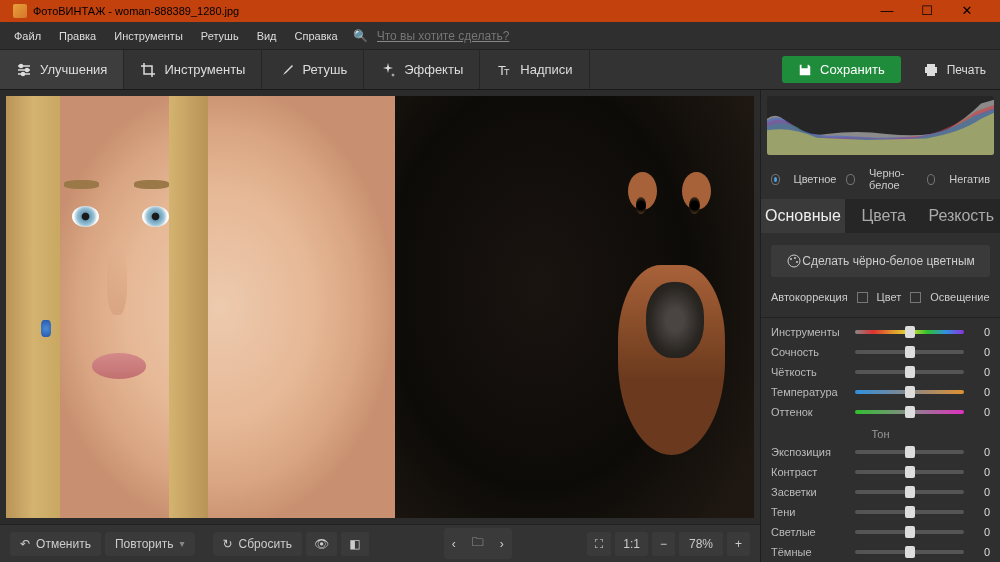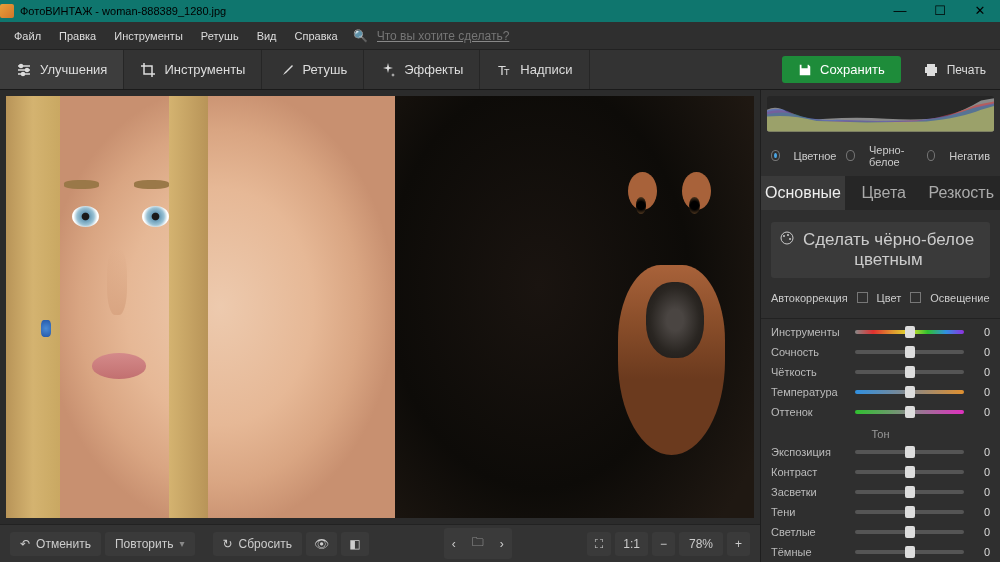"ФотоВИНТАЖ - woman-888389_1280.jpg" .titlebar { background: #0f766e -> #c2410c; padding: 0 0 -> 0 13px }
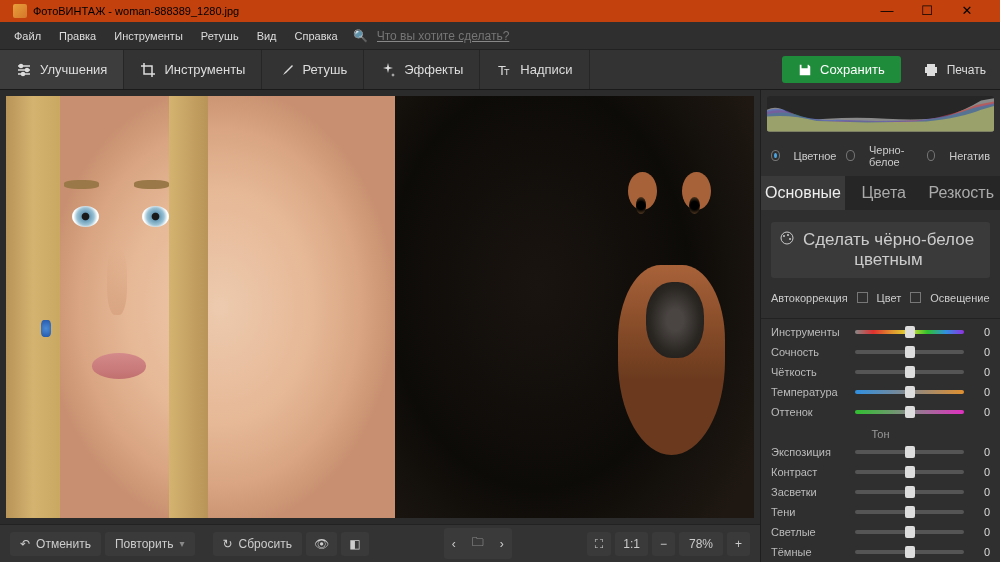"Сделать чёрно-белое цветным" .bw-btn { align-items: flex-start -> center; font-size: 17px -> 12px }
